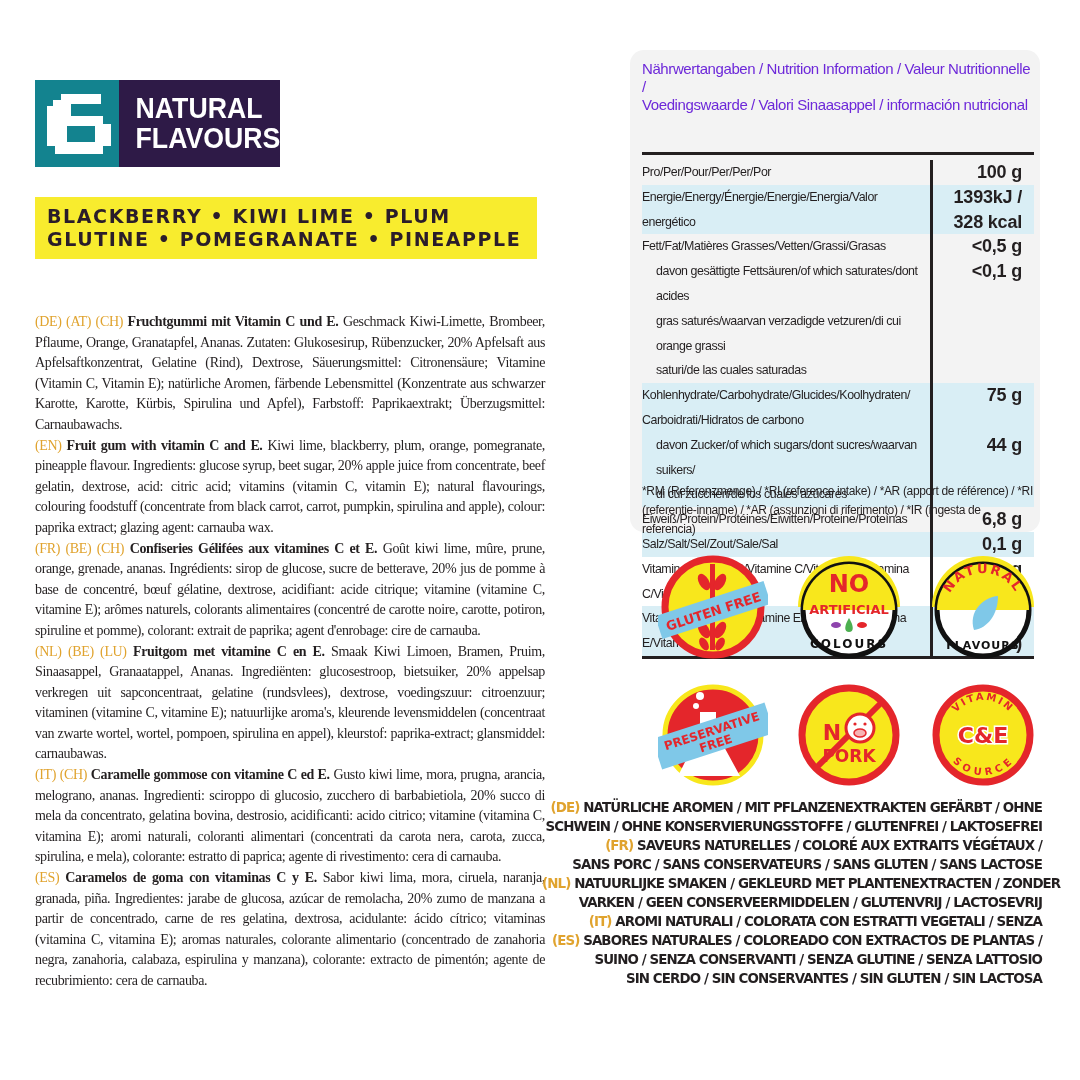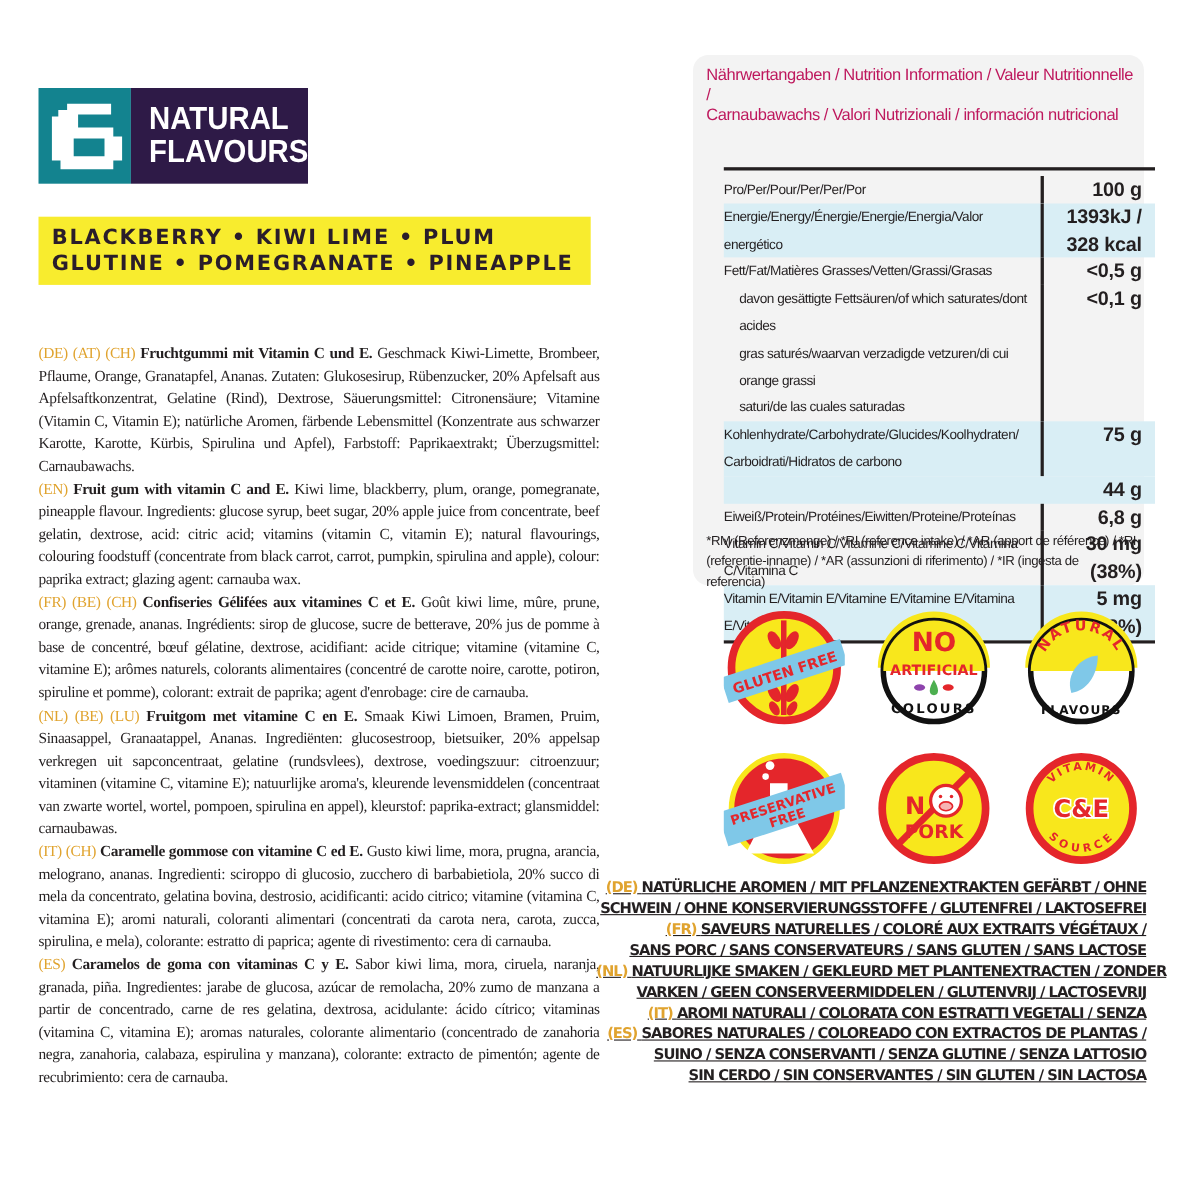"Nährwertangaben / Nutrition Information" .nutri-title { color: #be185d -> #6d28d9 }
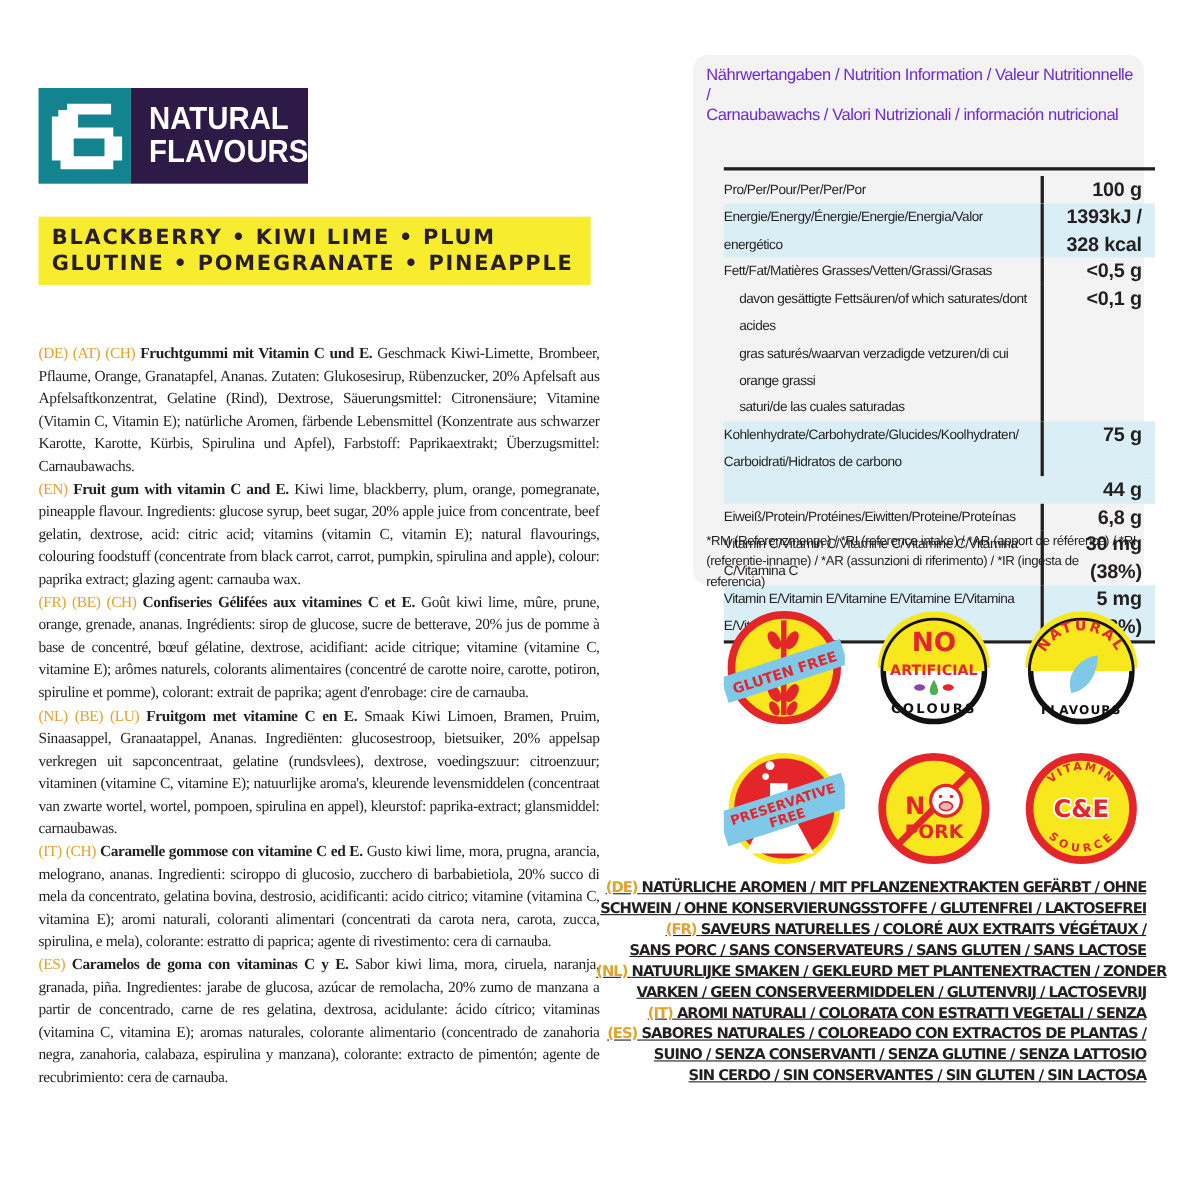"Carnaubawachs / Valori Nutrizionali /" div { text: Carnaubawachs / Valori Nutrizionali -> Voedingswaarde / Valori Sinaasappel }
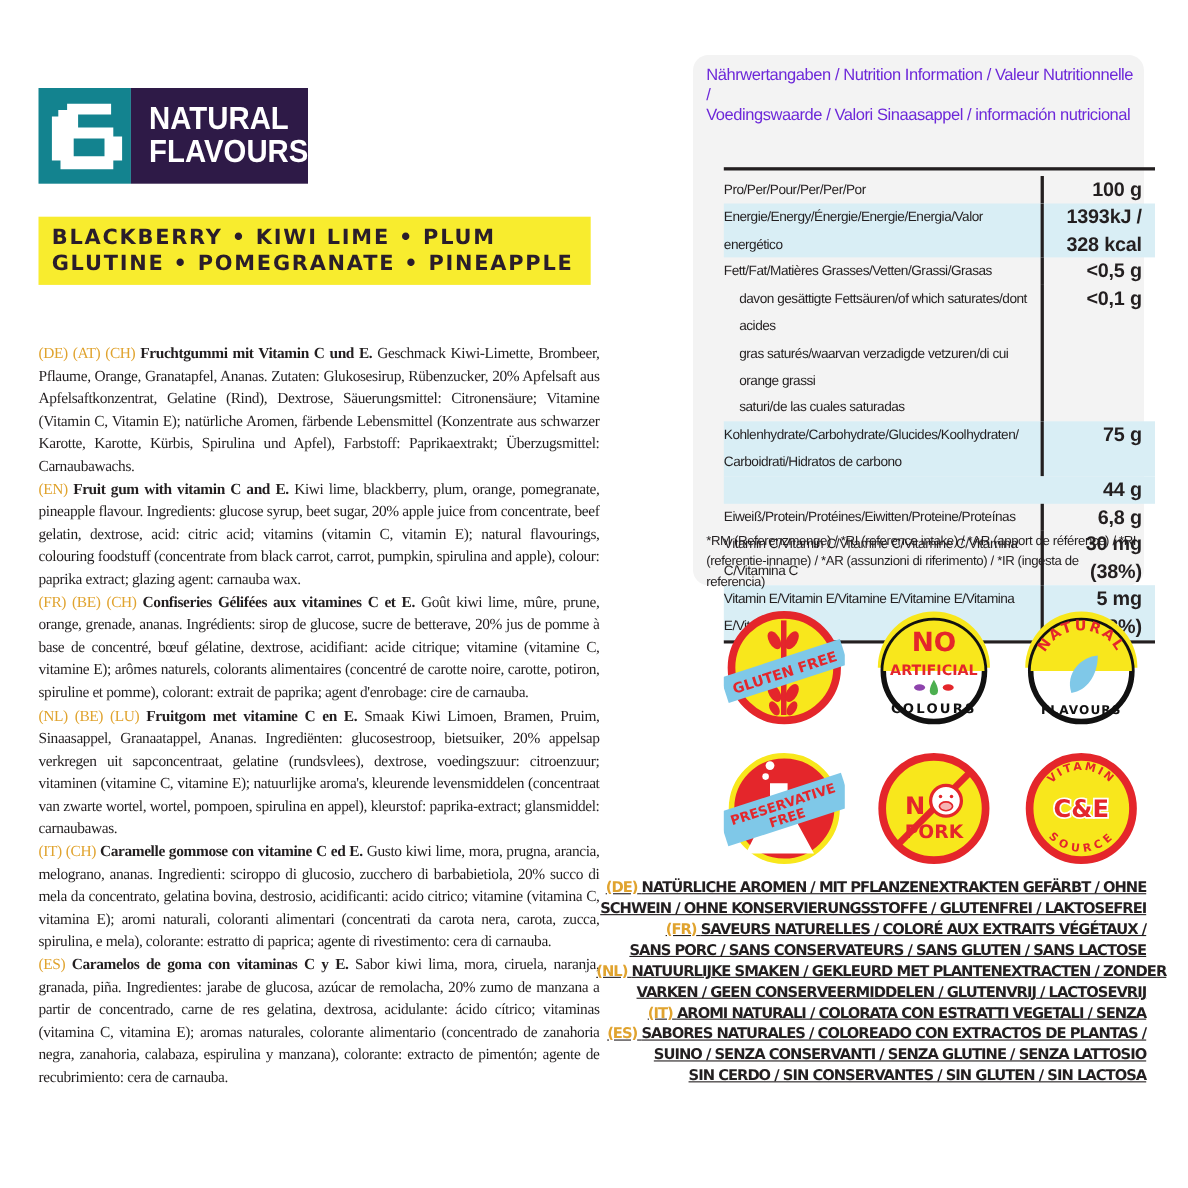"Pro/Per/Pour/Per/Per/Por" .ntable { left: 28px -> 12px }
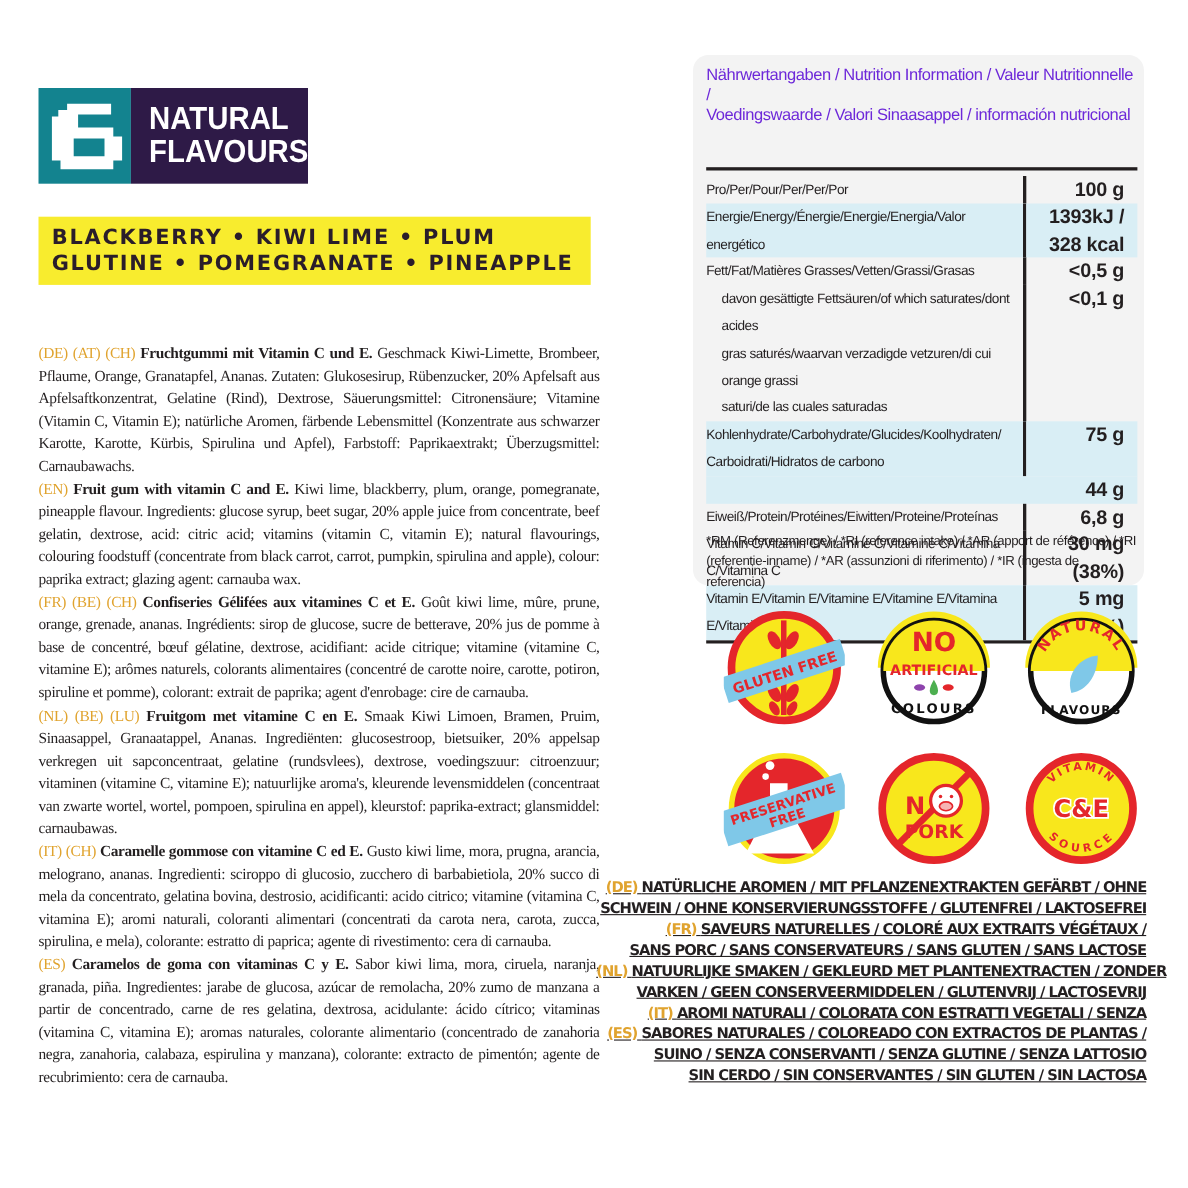"davon Zucker/of which sugars/dont" div.lbl { html: none -> <div> <span>davon Zucker/of which sugars/dont sucres/waarvan suikers/</span> <span>di cui zuccheri/de los cuales azúcares</span> </div> }
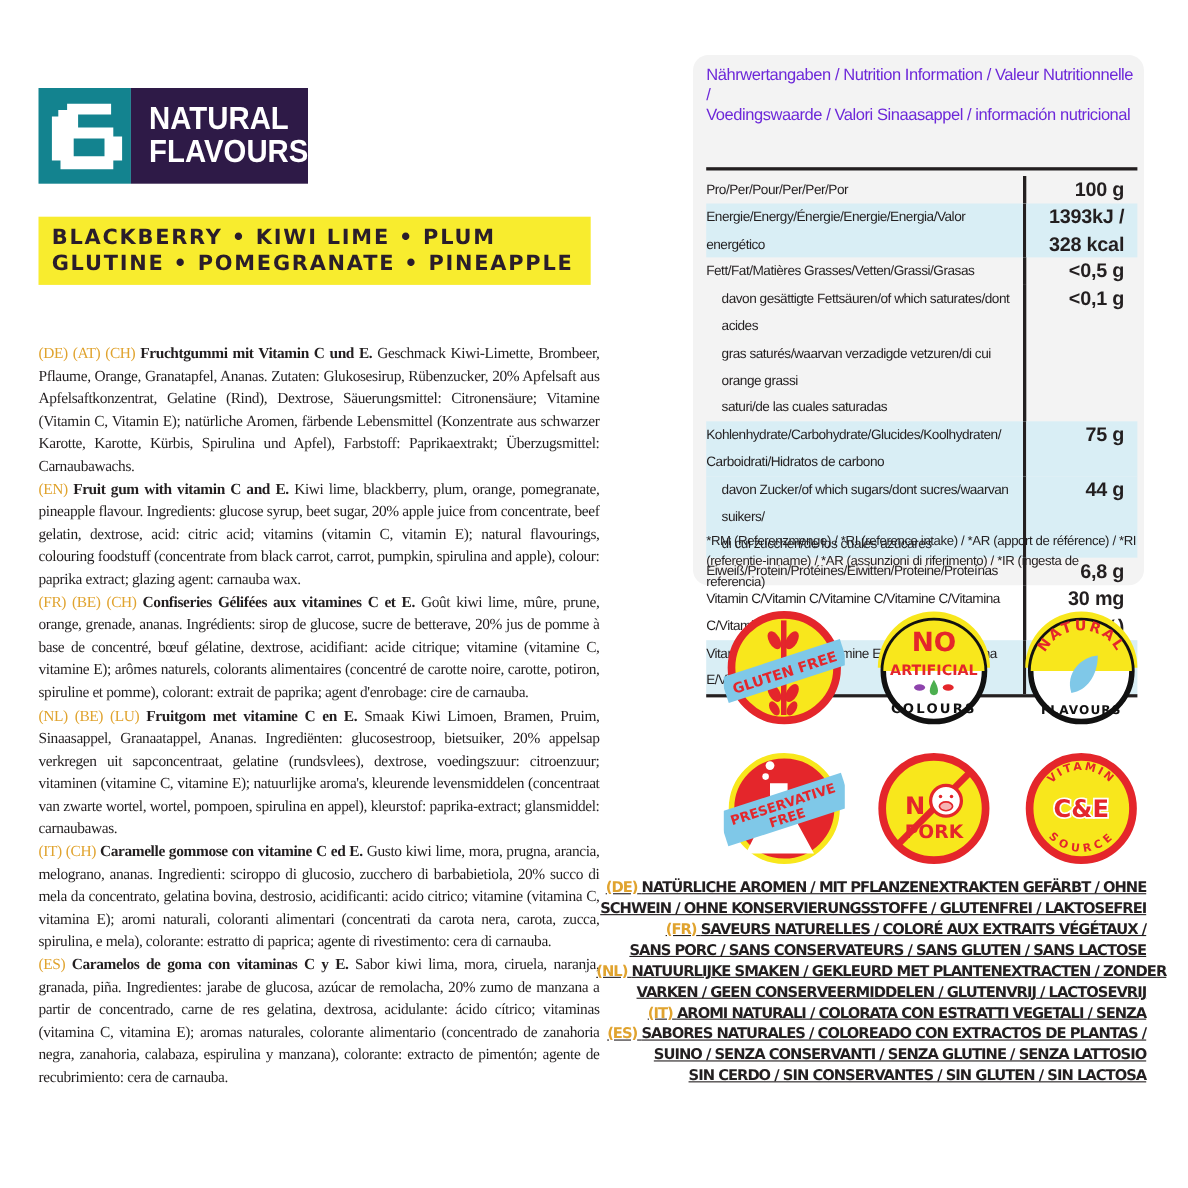"Salz/Salt/Sel/Zout/Sale/Sal" div.nrow { html: none -> <div> <div> <span>Salz/Salt/Sel/Zout/Sale/Sal</span> </div> <div>0,1 g</div> </div> }
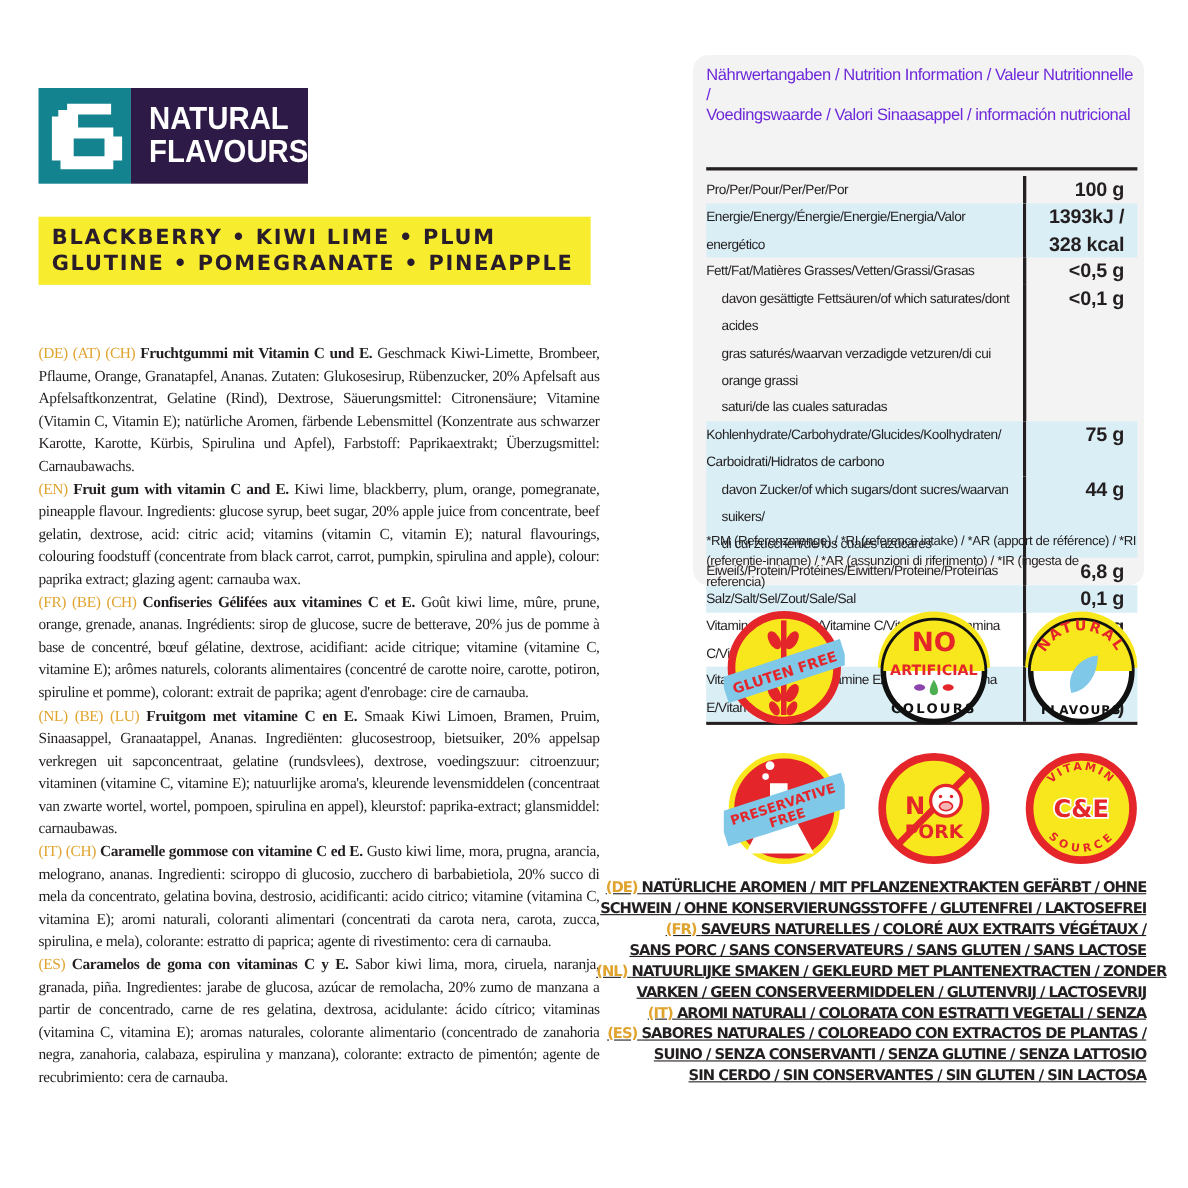"(DE) NATÜRLICHE AROMEN / MIT" .claims div { text-decoration: underline -> none }
